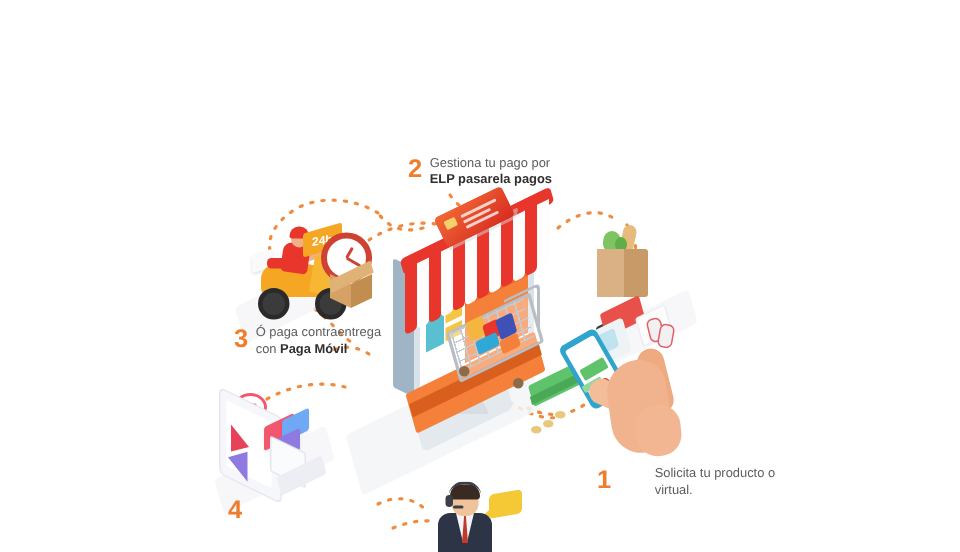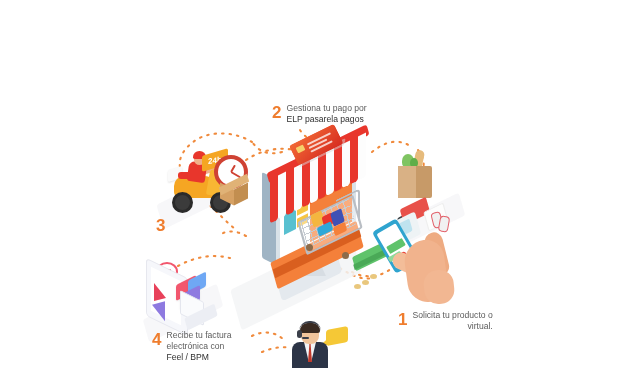"ELP pasarela pagos" .step .txt b { font-weight: normal -> bold }
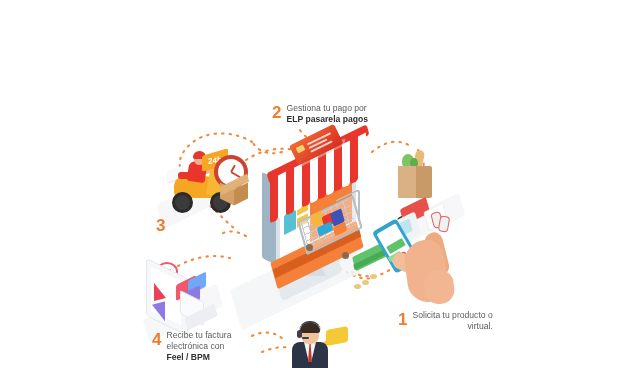"Ó paga contraentrega" div.txt { html: none -> <div> <div>Ó paga contraentrega</div> <div><span>con </span><b>Paga Móvil</b></div> </div> }
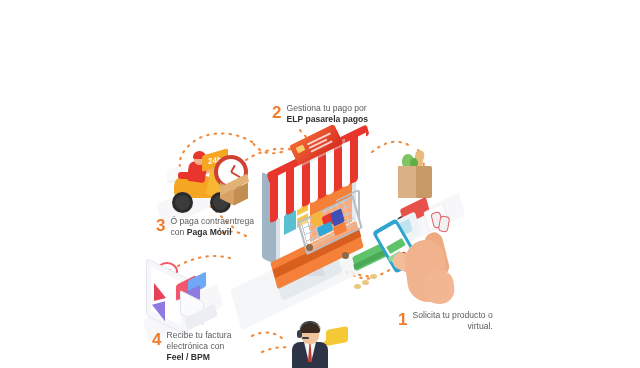"Solicita tu producto o" #step1 .txt { margin-left: none -> 24px; text-align: right -> left }
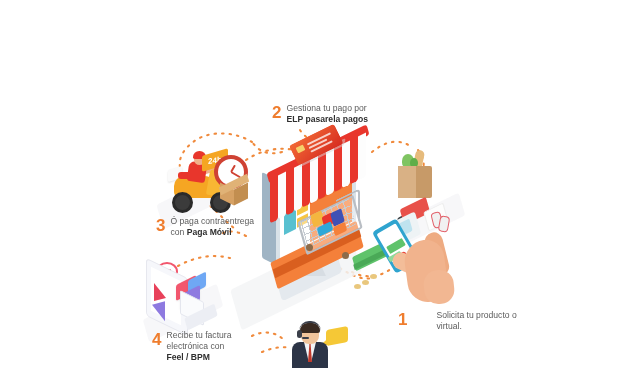"Recibe tu factura" div.txt { html: <div> <div>Recibe tu factura</div> <div>electrónica con</div> <div><b>Feel / BPM</b></div> </div> -> none }
